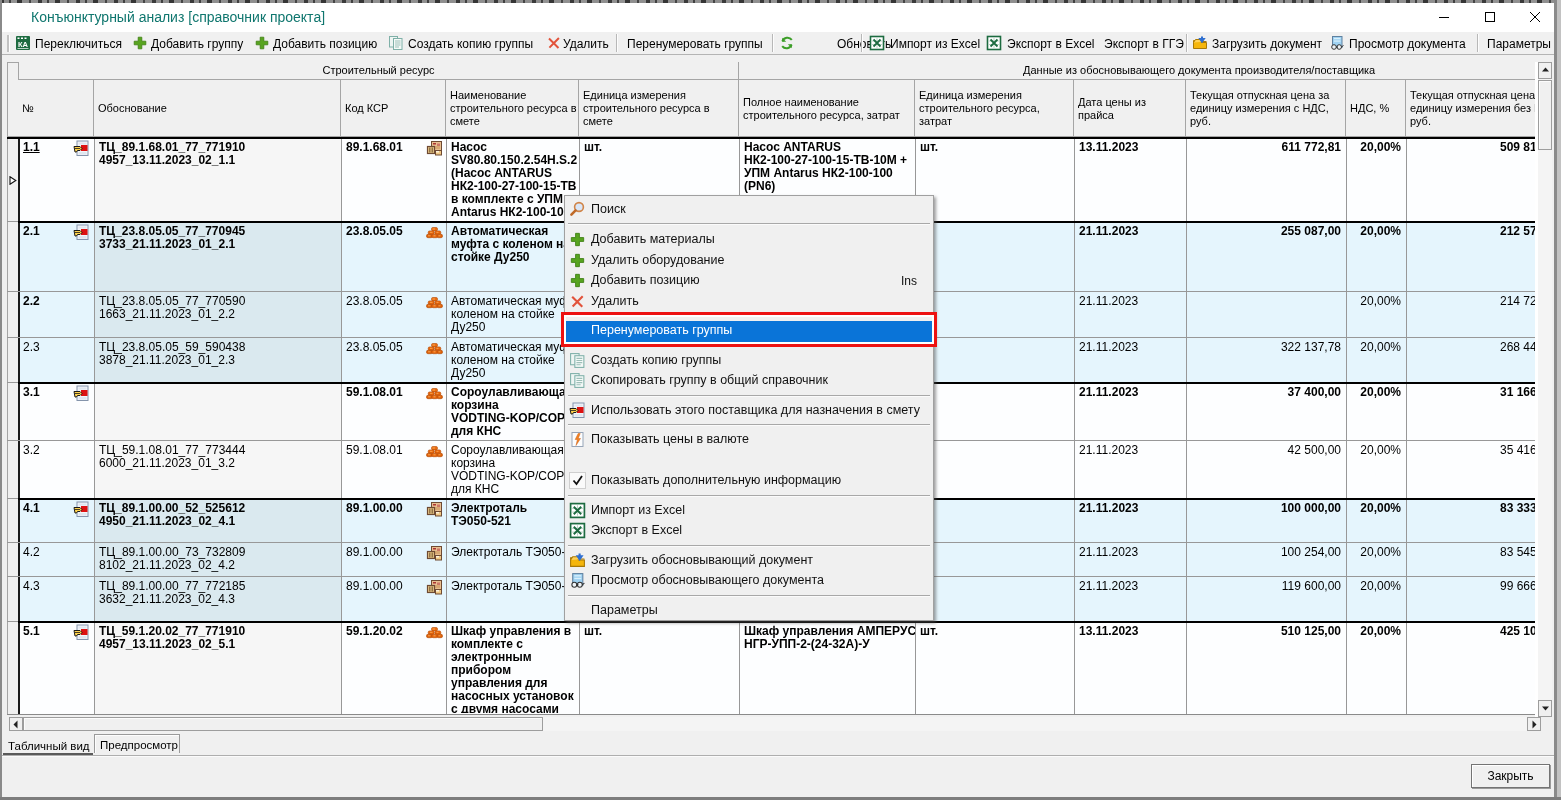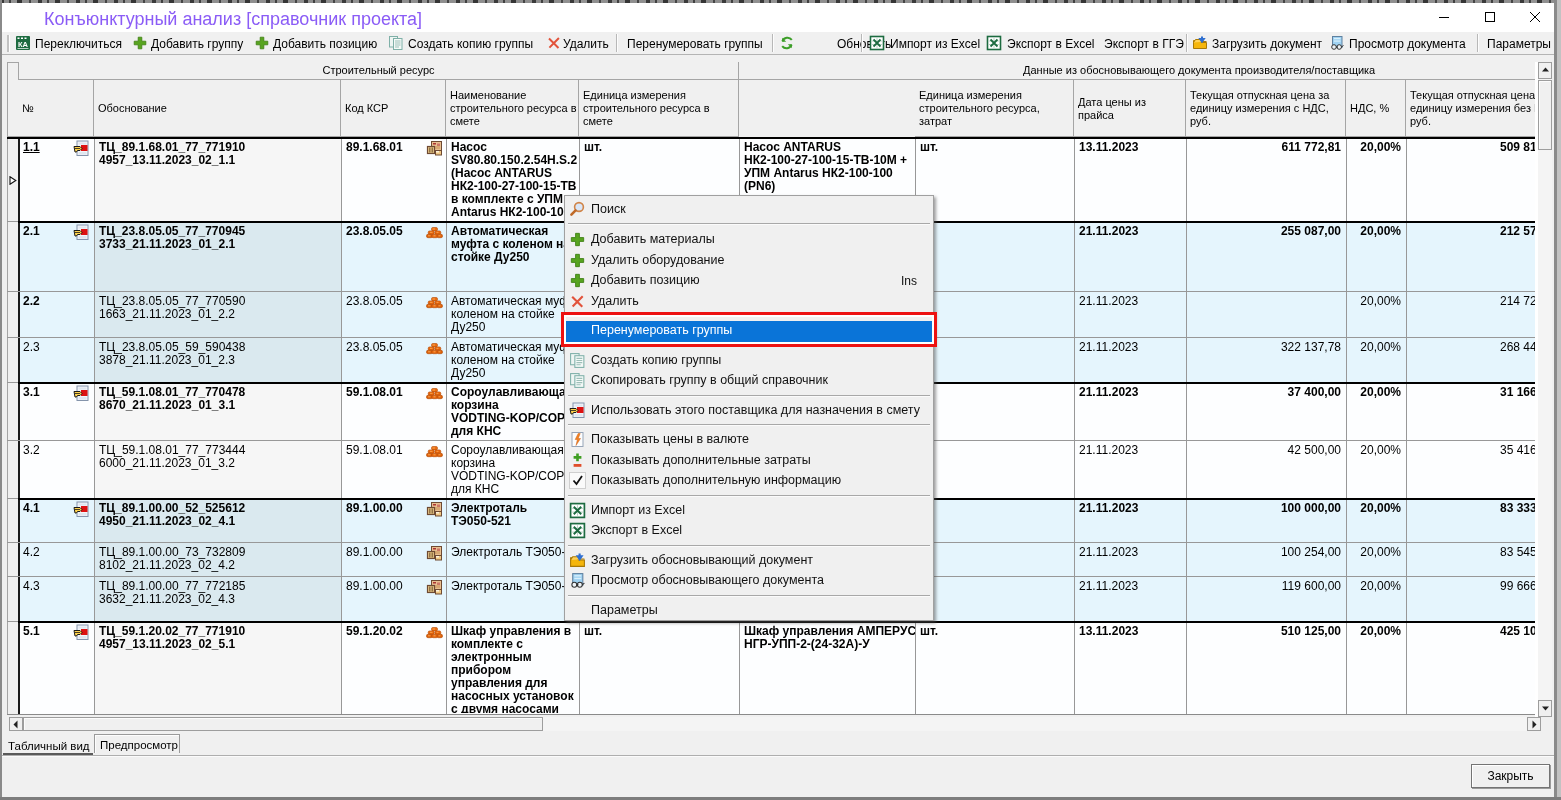"Конъюнктурный анализ [справочник" #title { color: #8b5cf6 -> #0f766e; font-size: 18px -> 14px; left: 44px -> 31px }
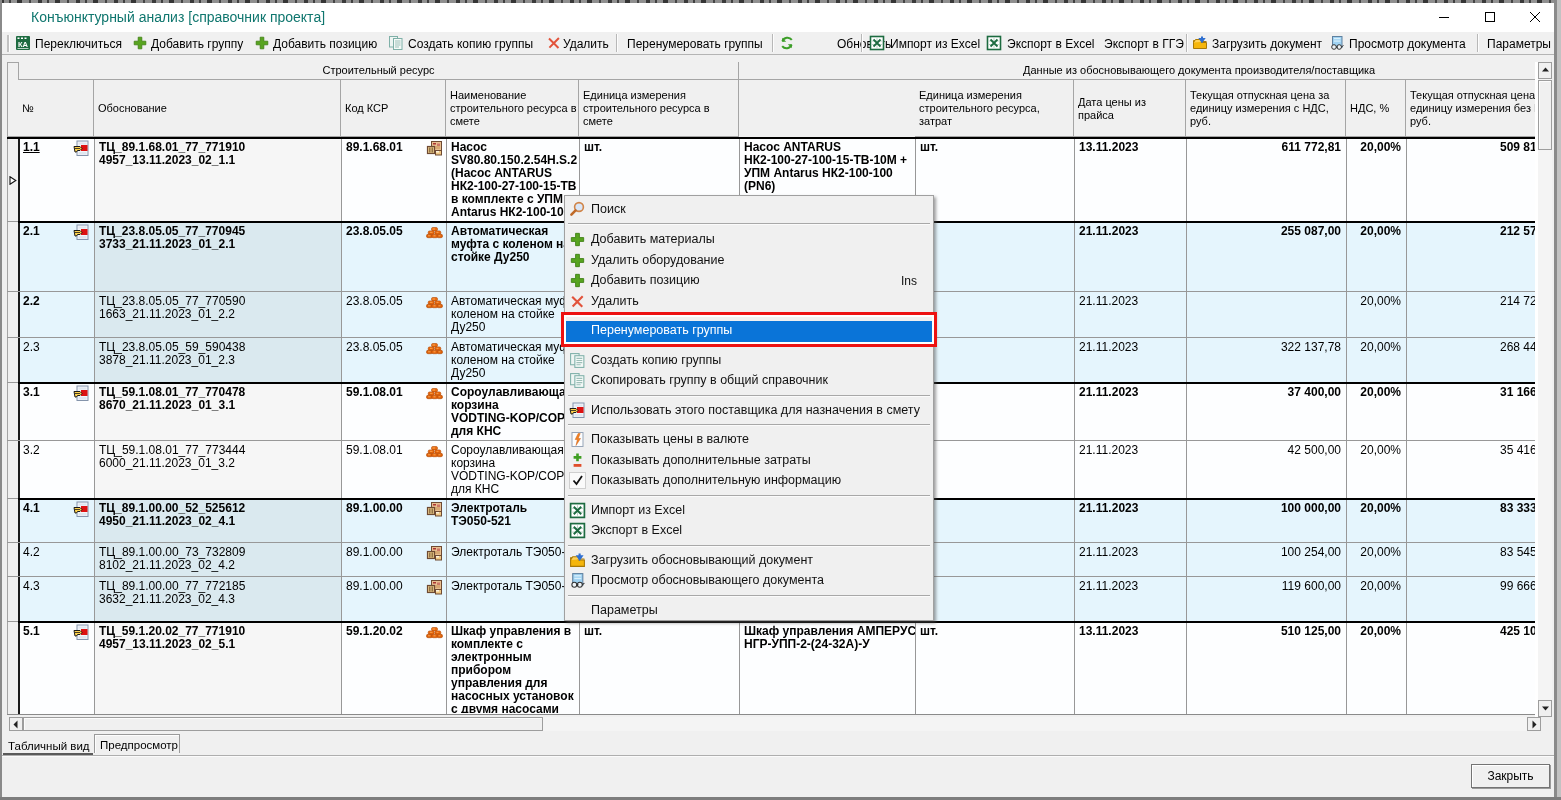"Полное наименование" div.hcell { html: none -> <div> <div>Полное наименование<br>строительного ресурса, затрат</div> </div> }
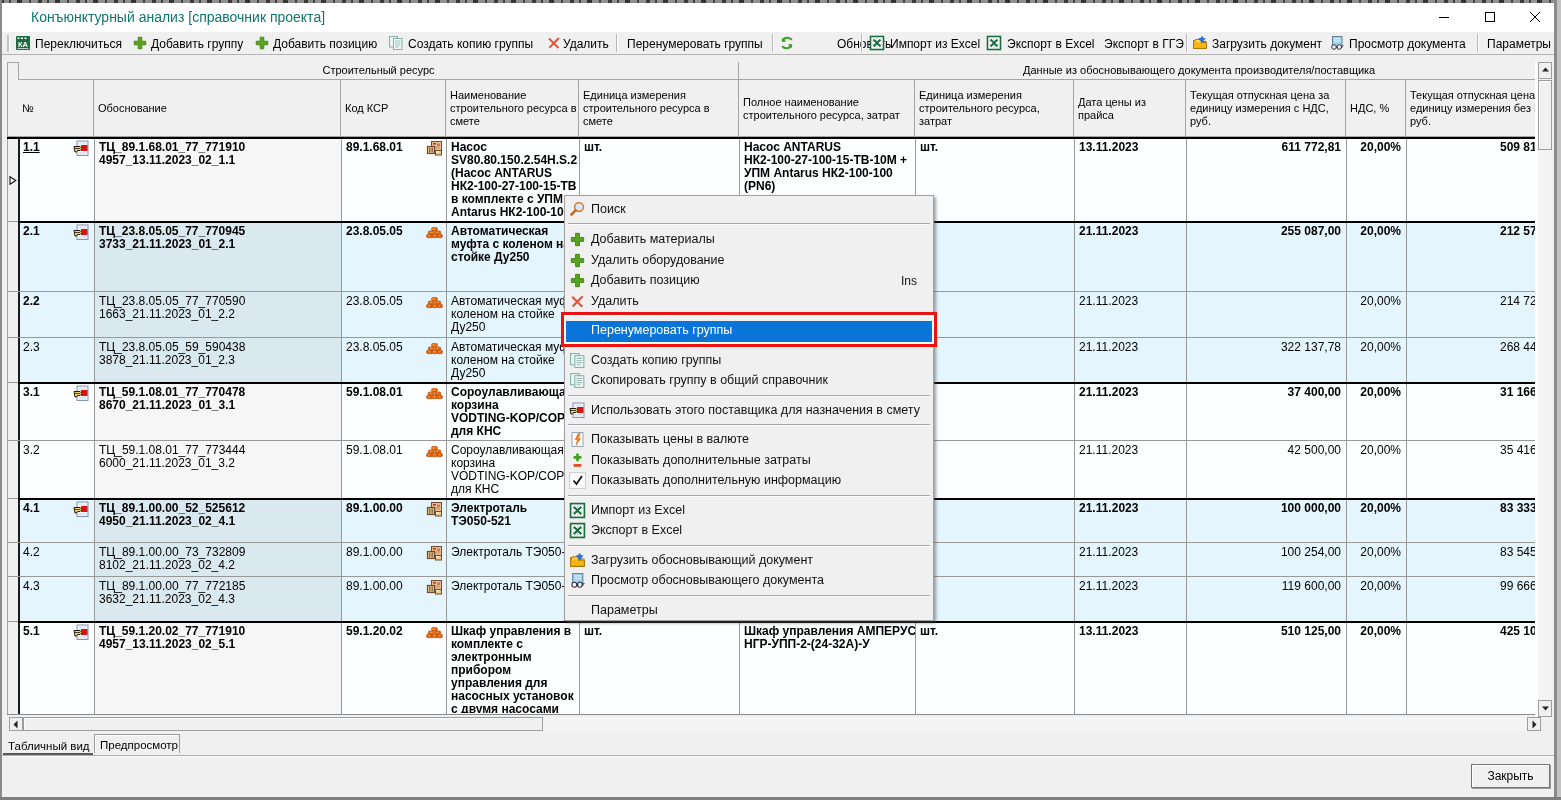"ТЦ_59.1.08.01_77_770478" div.cell { html: <div>ТЦ_59.1.08.01_77_770478<br>8670_21.11.2023_01_3.1</div> -> none }
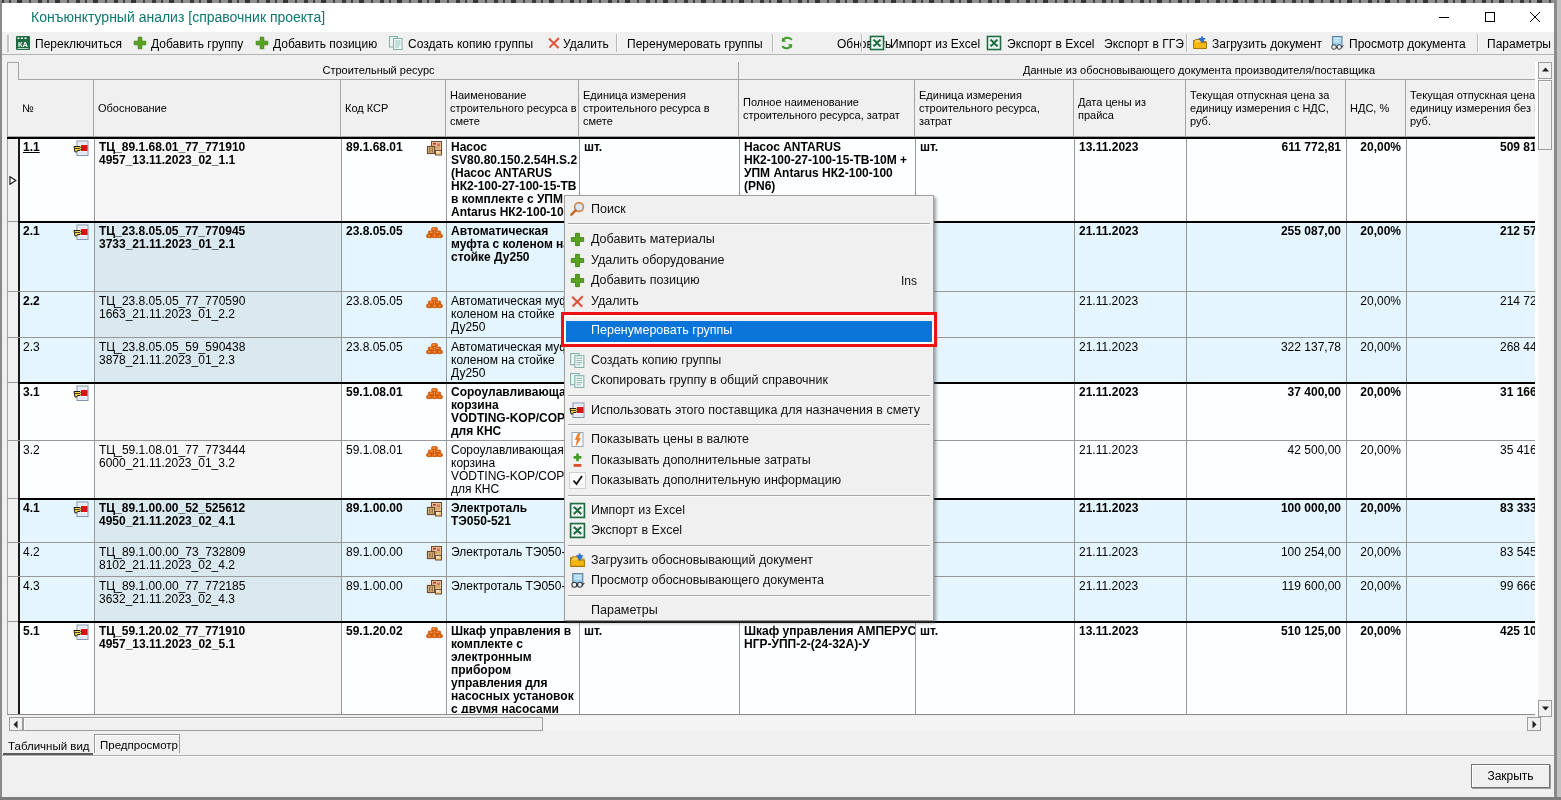"Показывать дополнительные затраты" div.mi { html: <div> <div><svg> <path></path> <rect></rect> </svg></div> <div>Показывать дополнительные затраты</div> </div> -> none }
